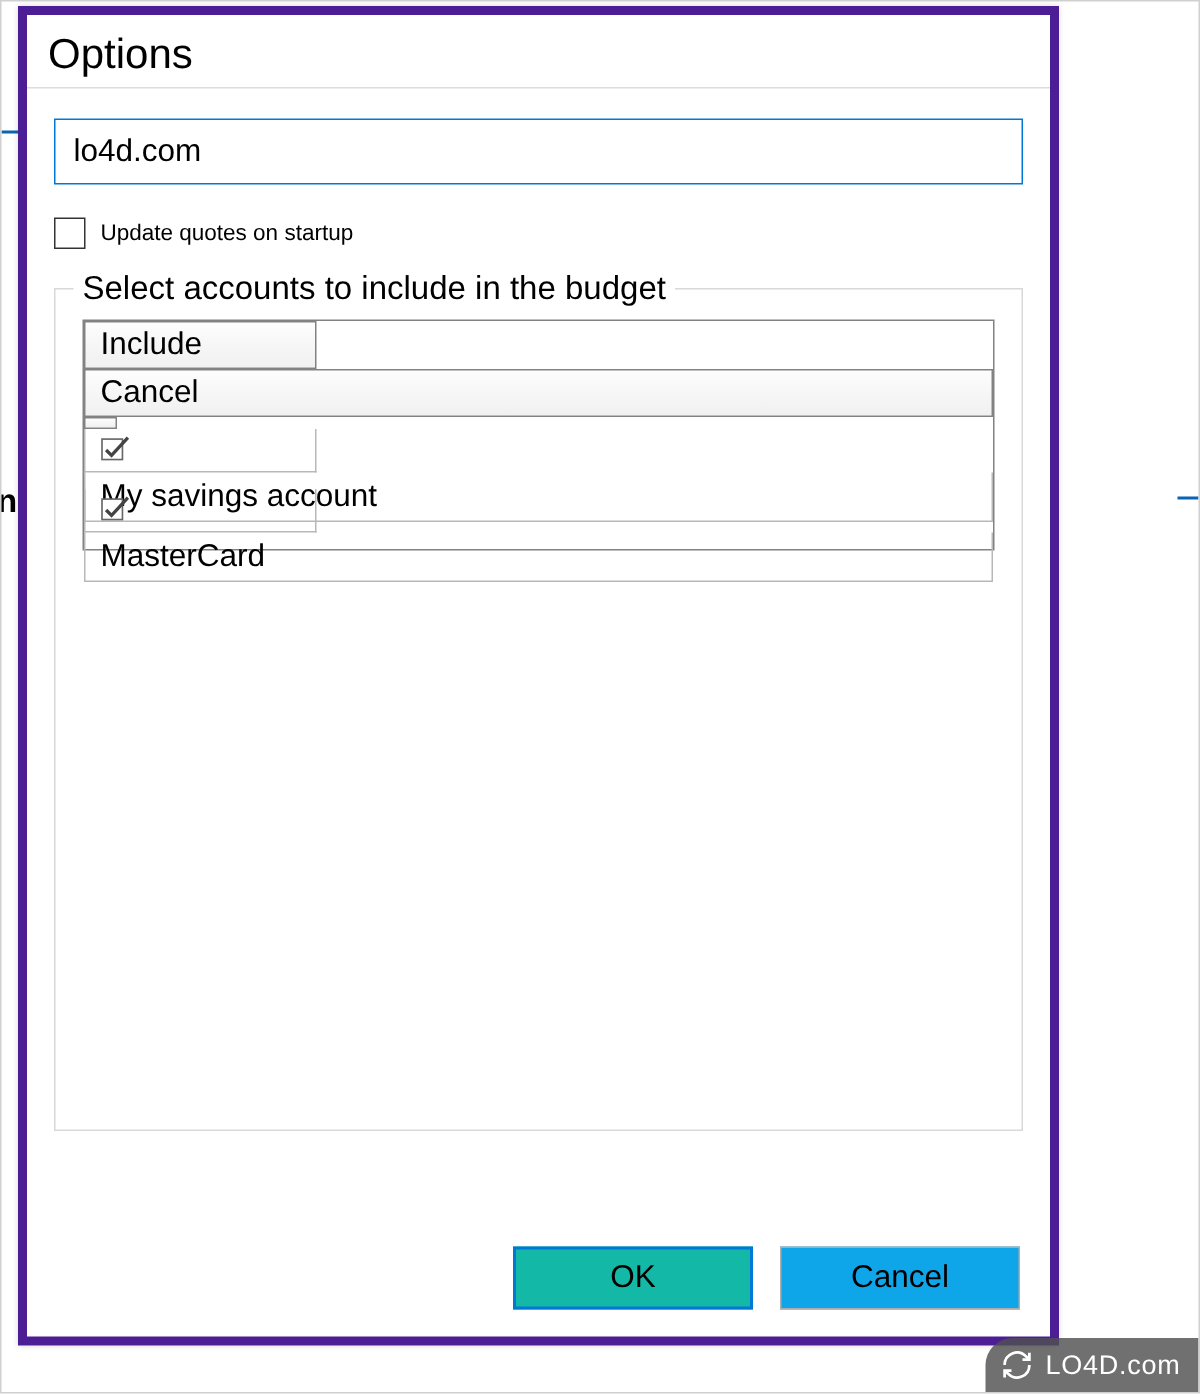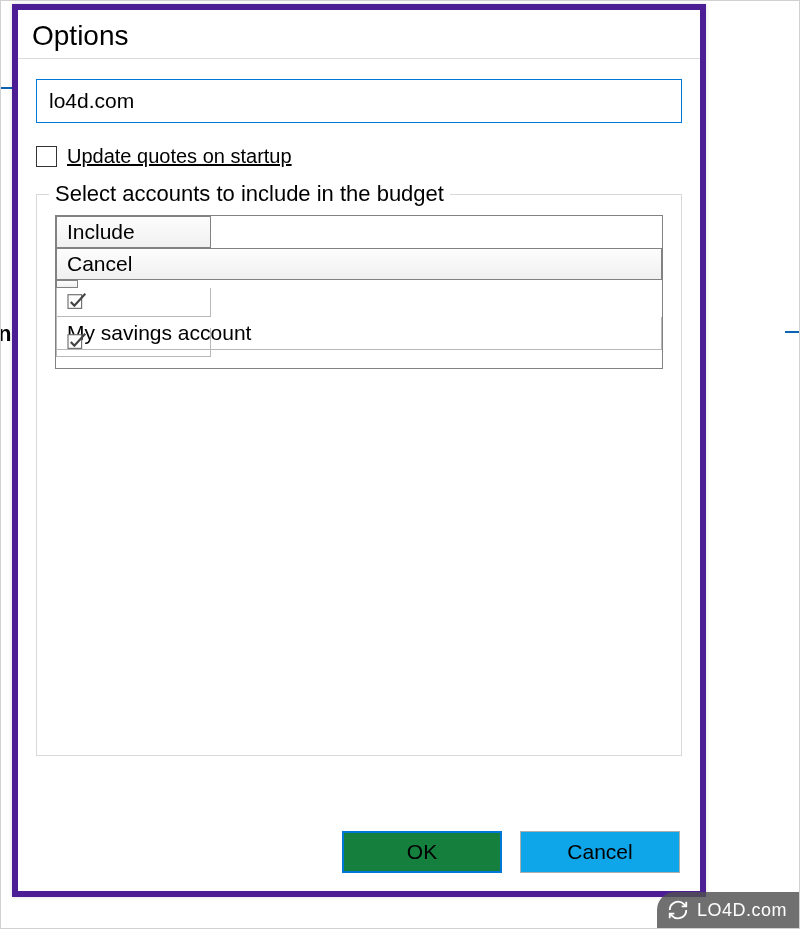"Update quotes on startup" .checkbox-label { font-size: 20px -> 15px; text-decoration: underline -> none }
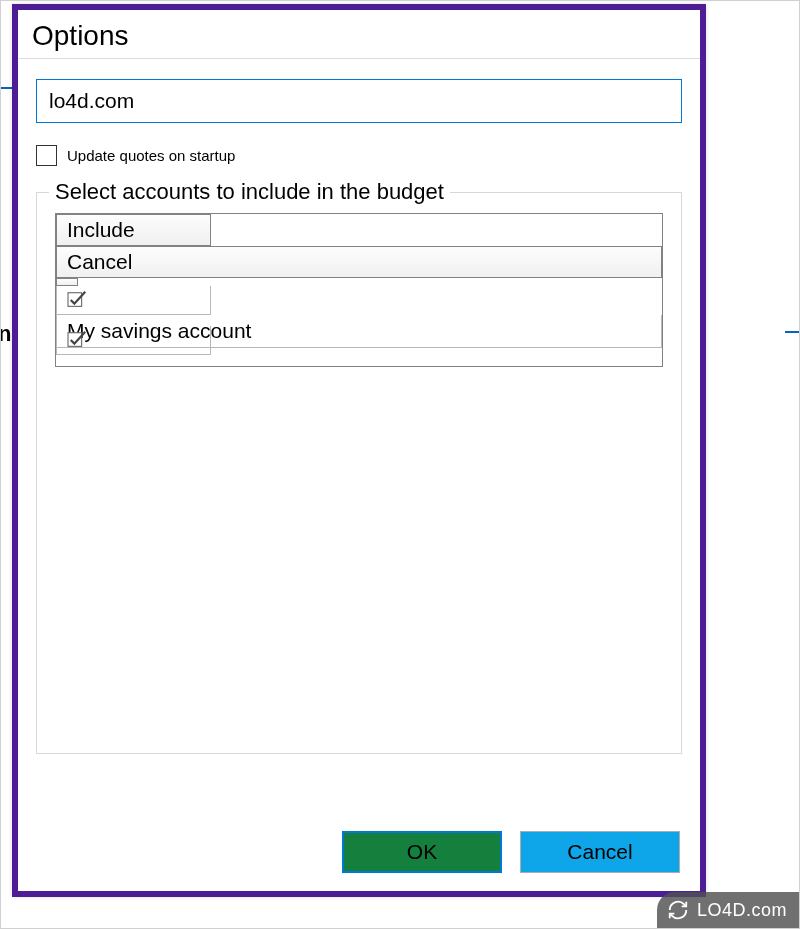"MasterCard" div.td { html: none -> <div>MasterCard</div> }
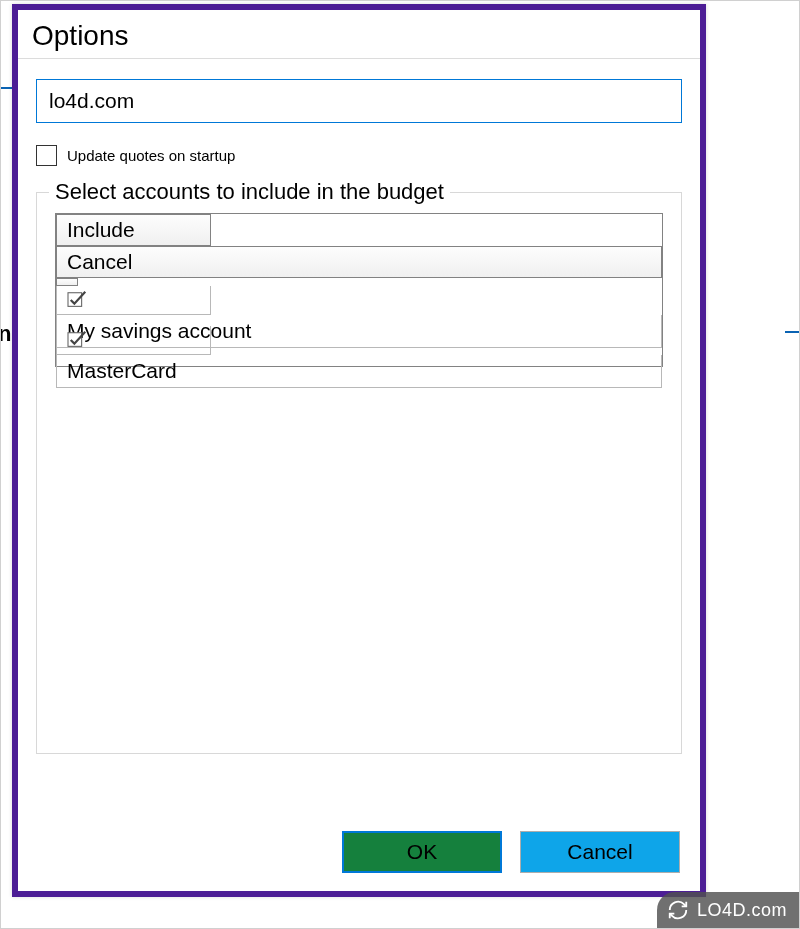"OK" .btn.default { background: #15803d -> #14b8a6 }
